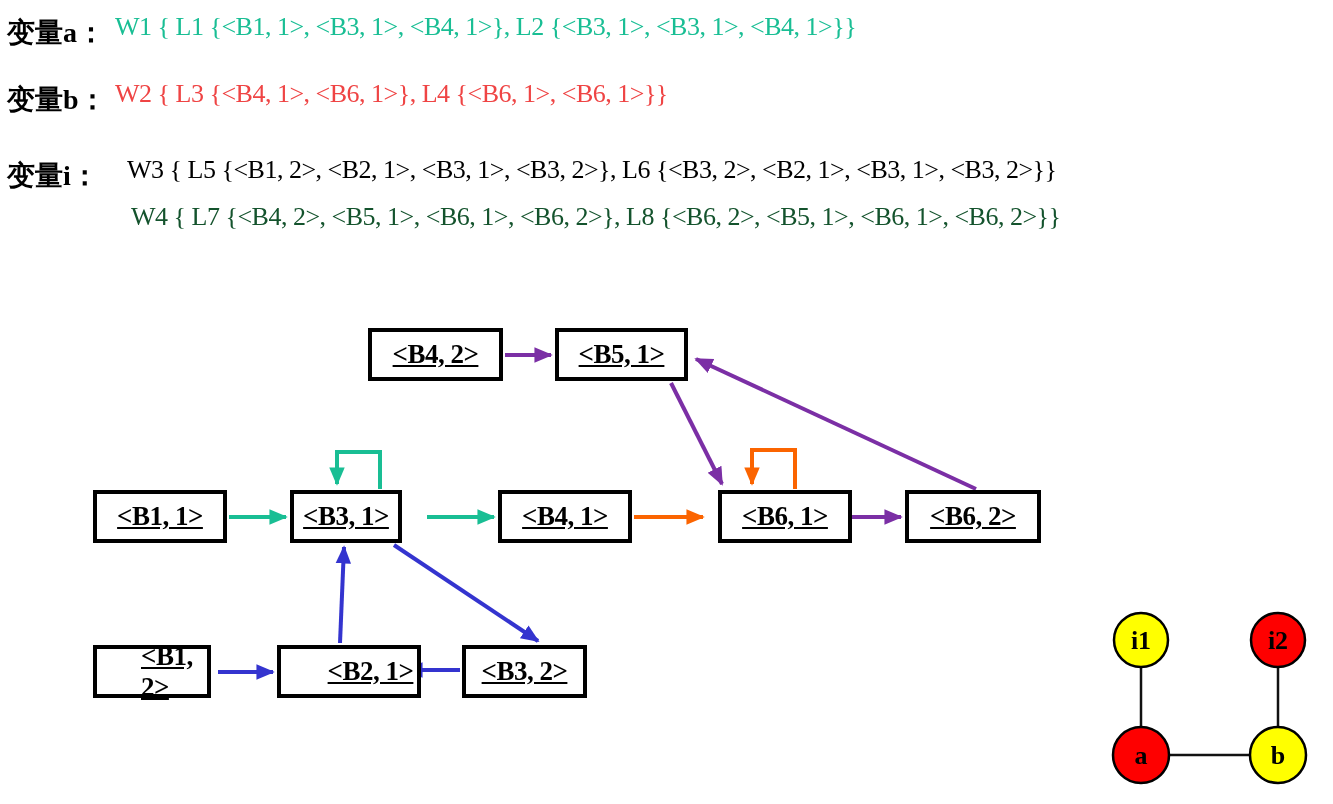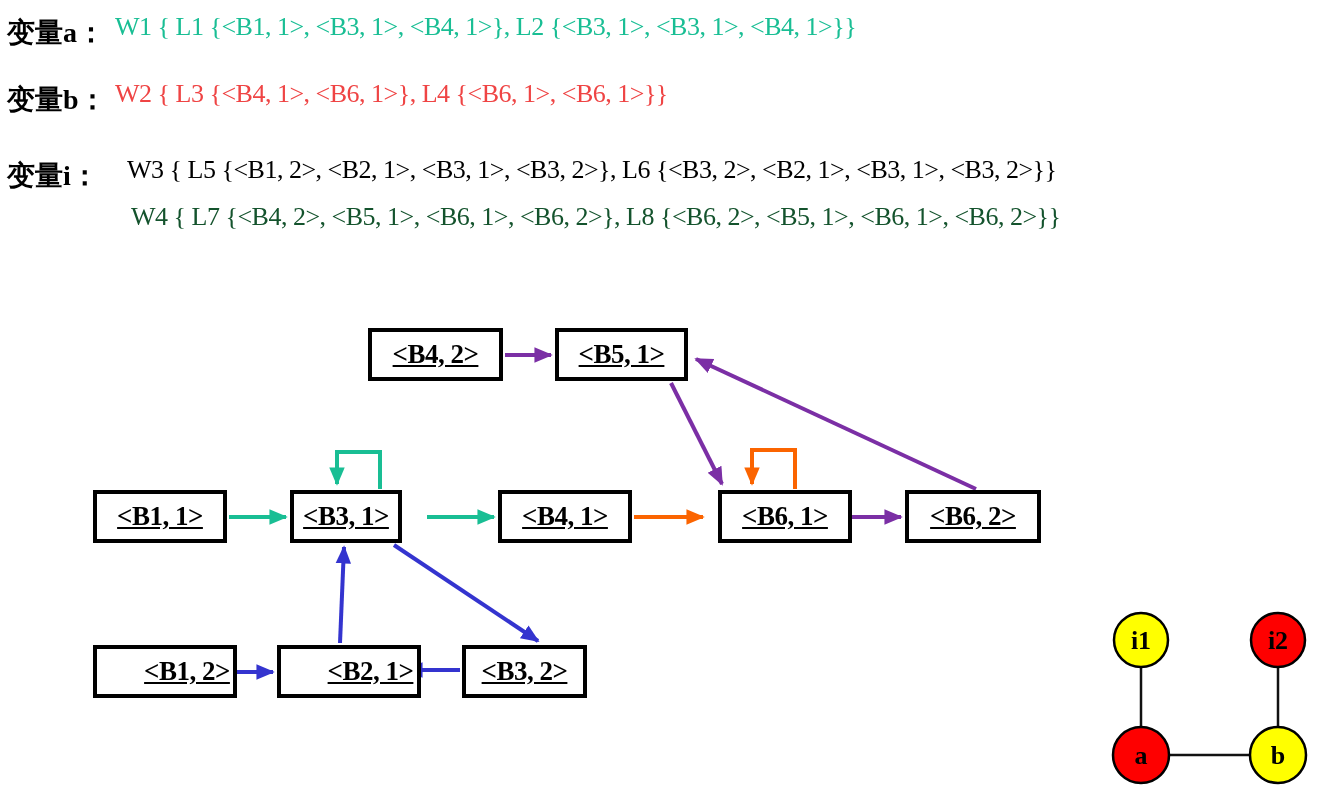"<B1, 2>" div.tnode { width: 144px -> 118px }
